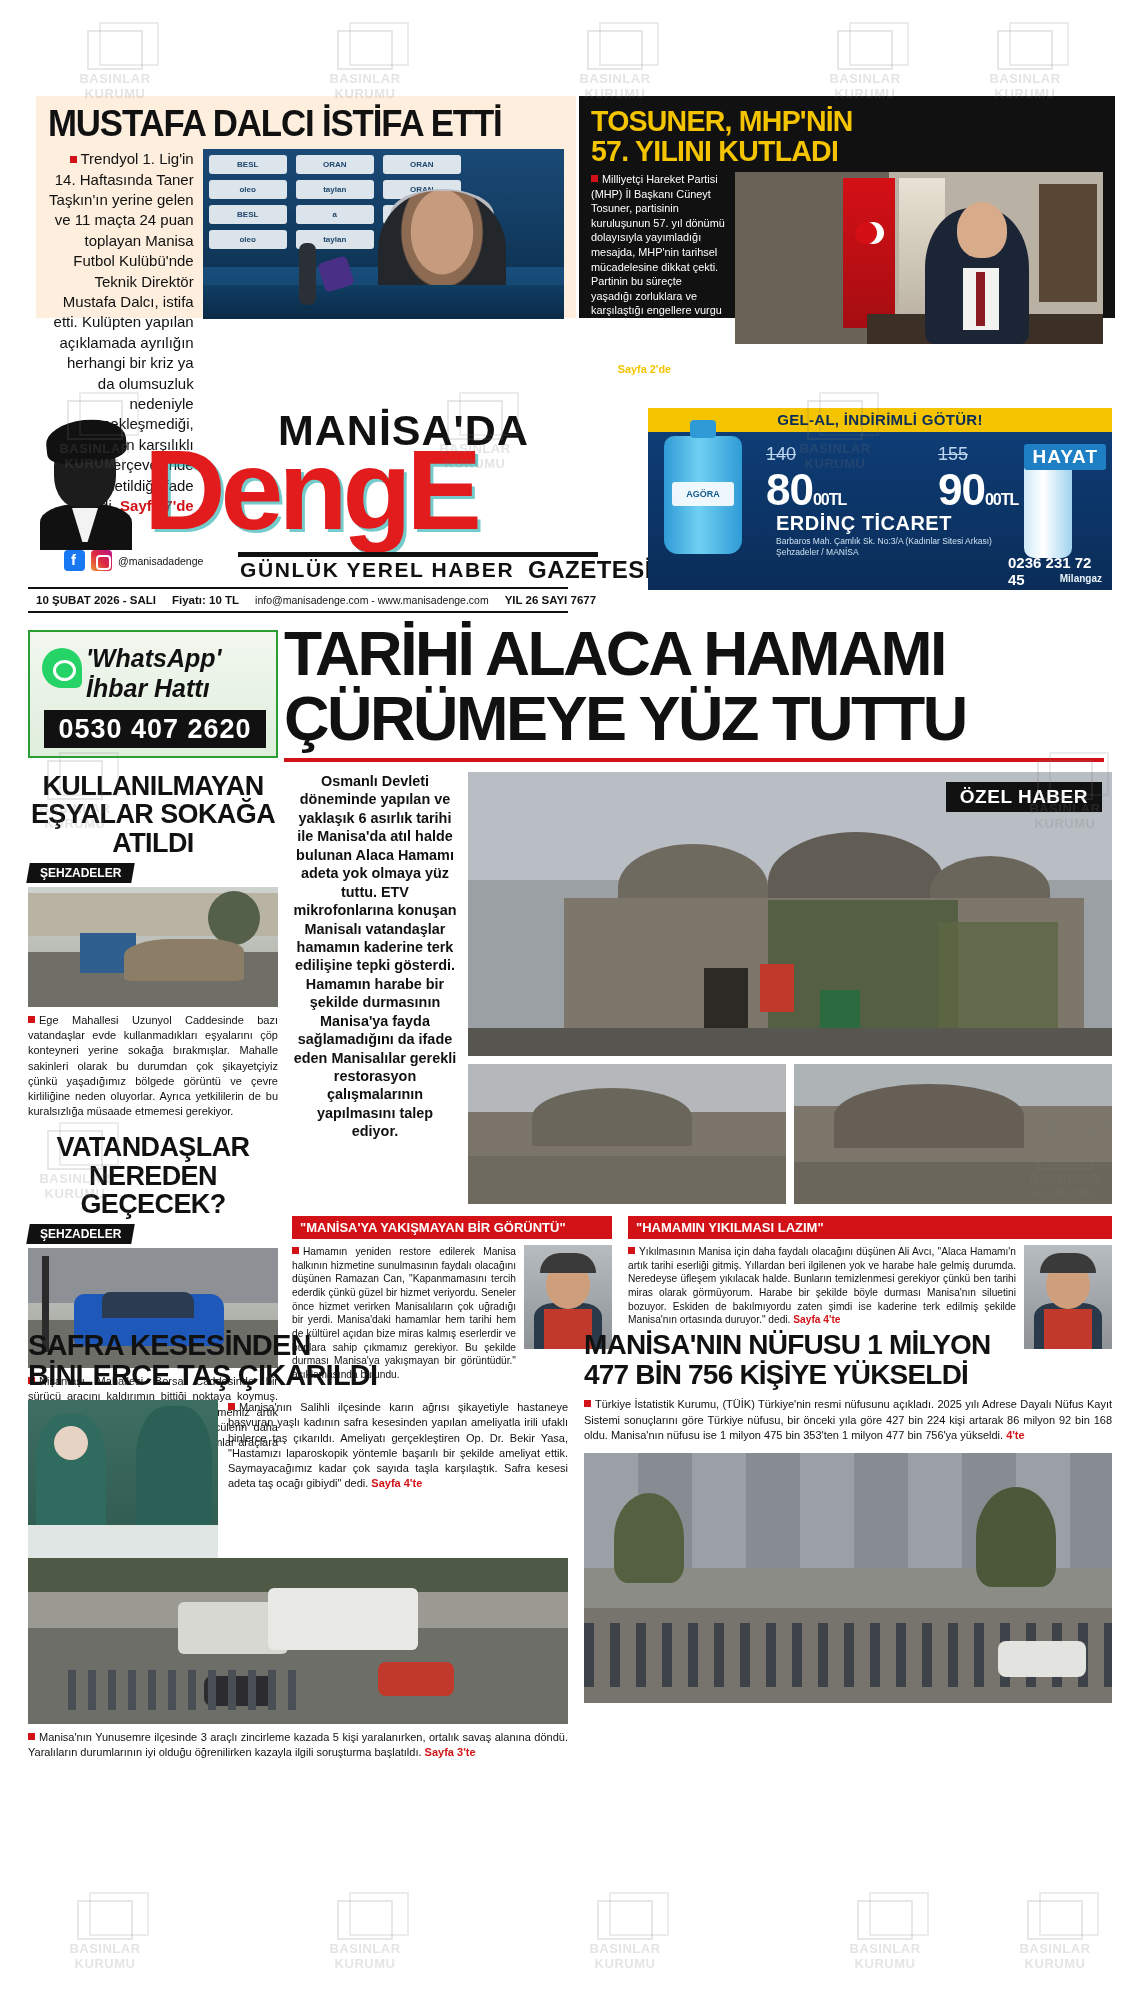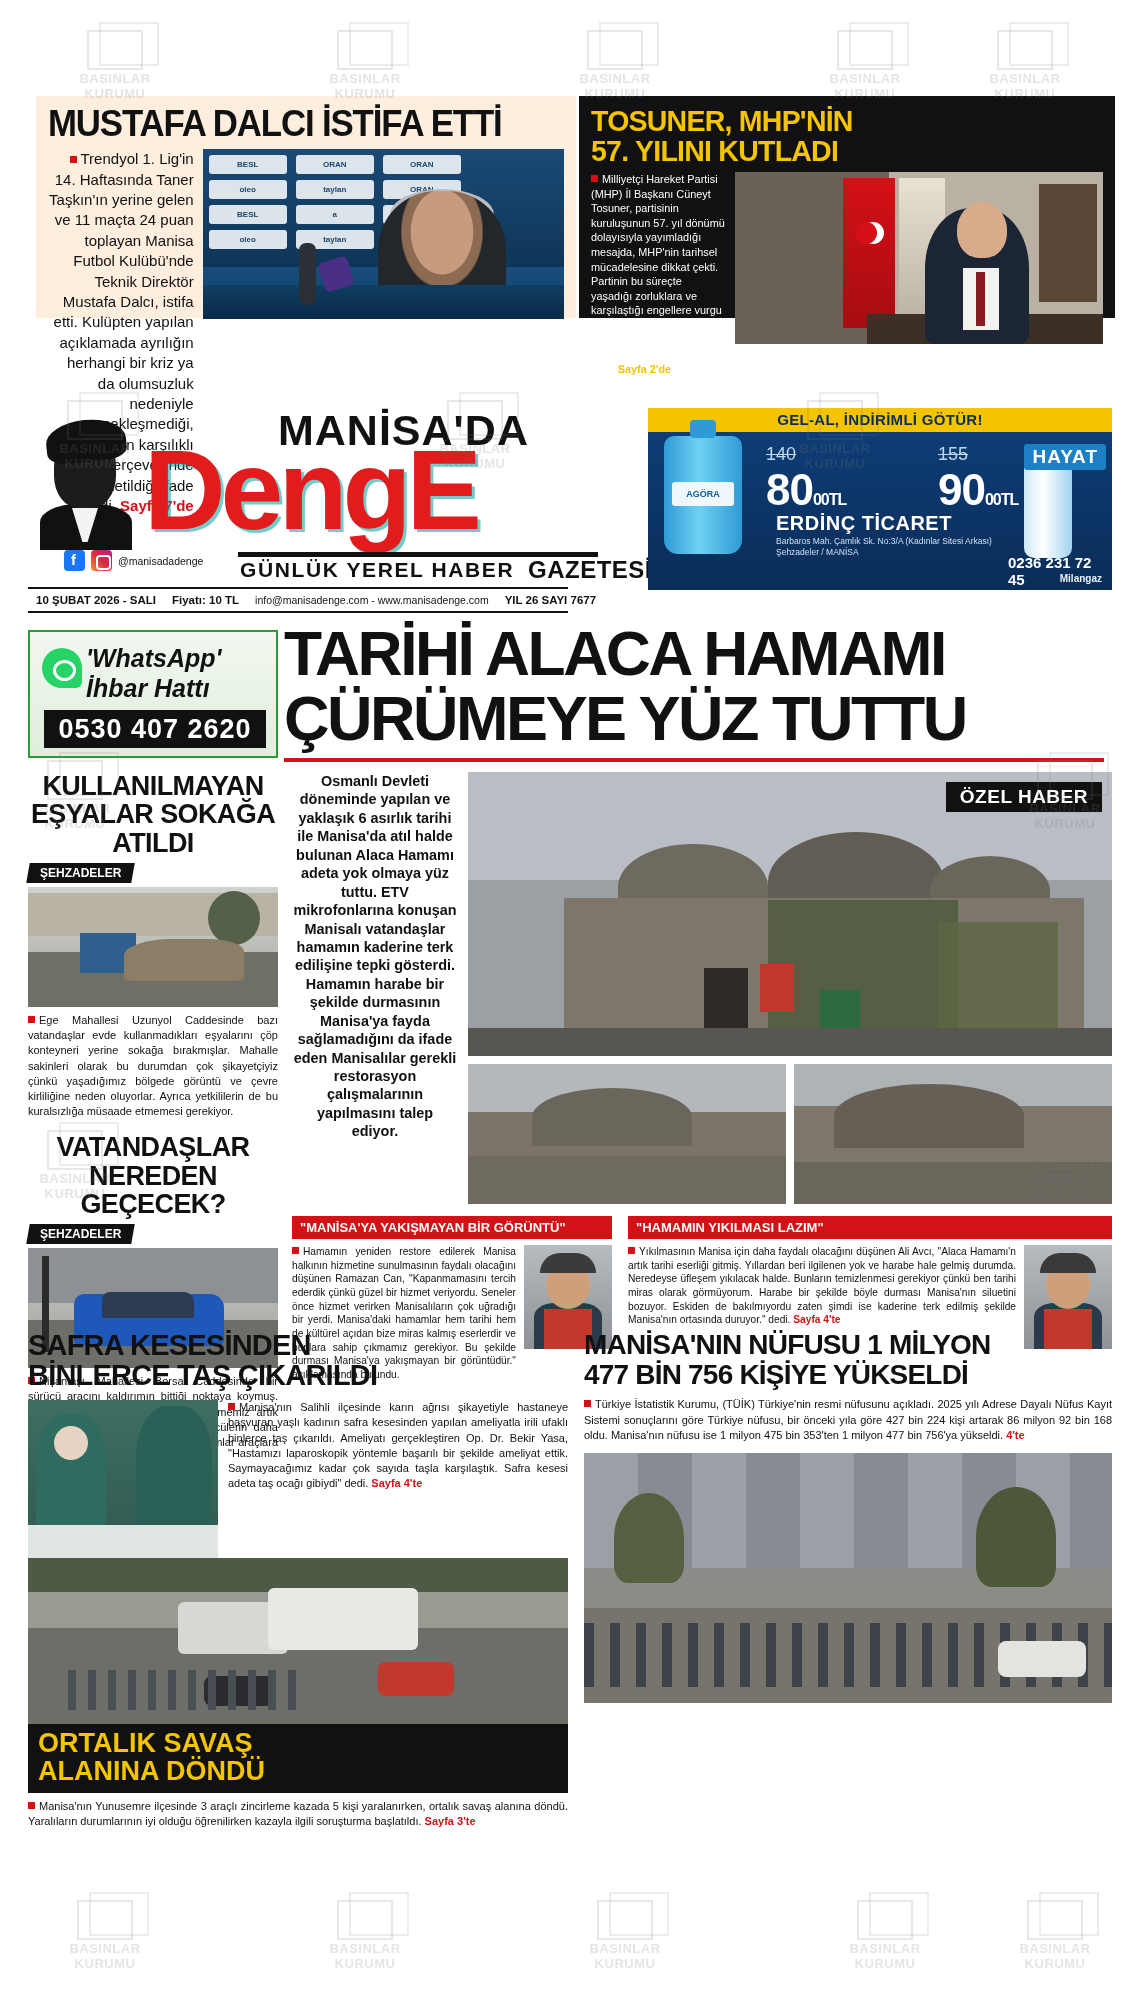"ORTALIK SAVAŞ" div.ow-title { html: <div> <div>ORTALIK SAVAŞ</div> <div>ALANINA DÖNDÜ</div> </div> -> none }
